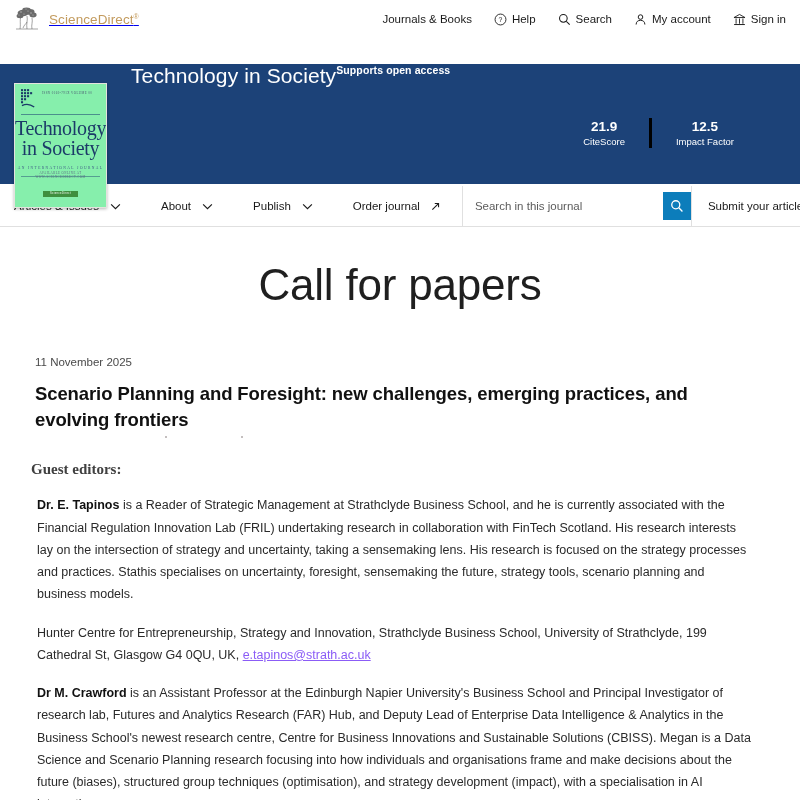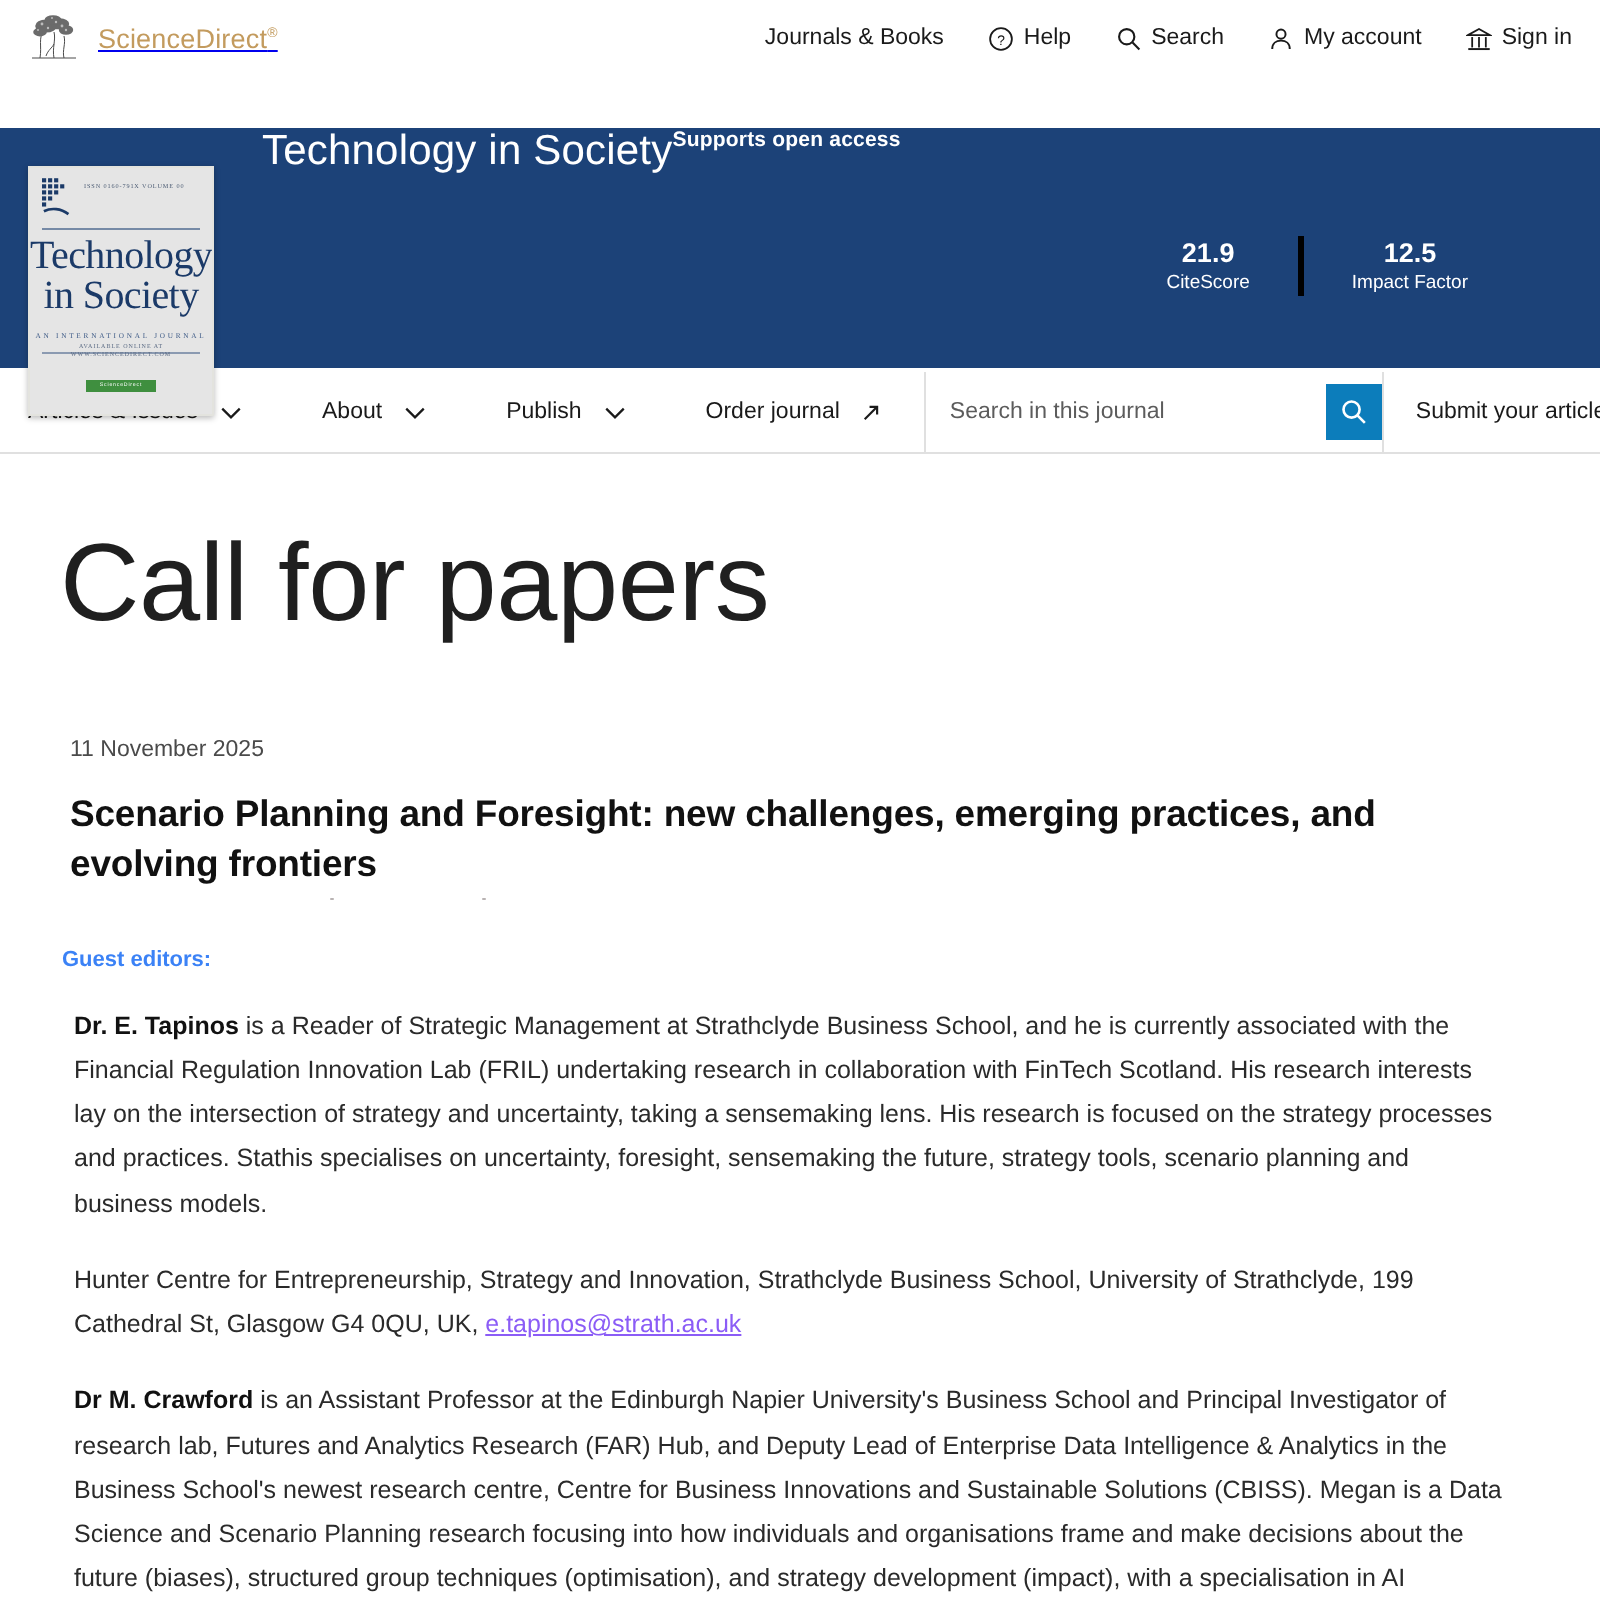"Technology" .cover { background: #e5e5e5 -> #86efac }
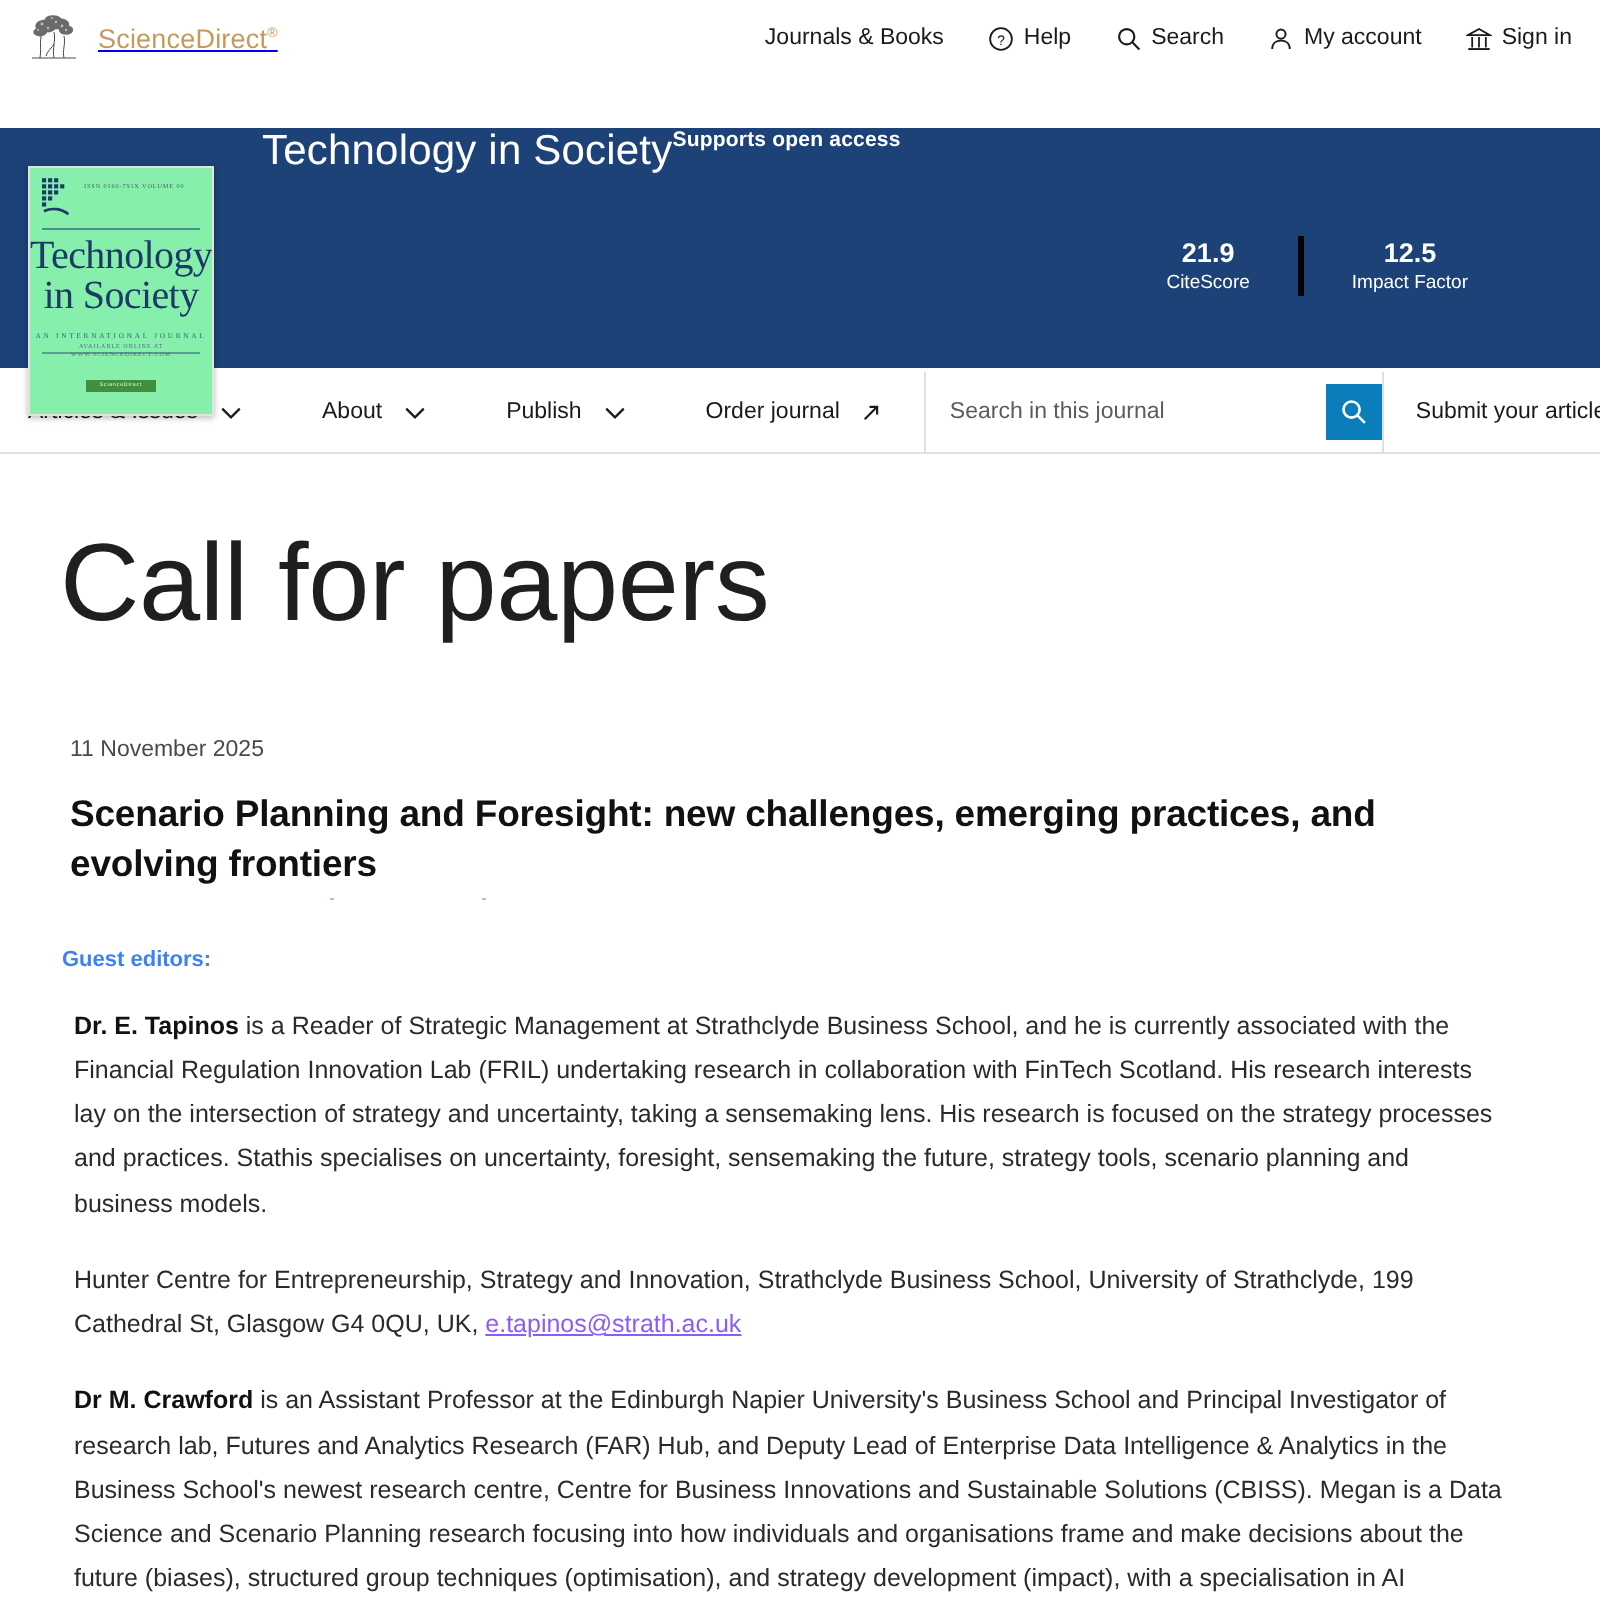"Call for papers" .page-title { font-size: 55px -> 44px; text-align: left -> center }
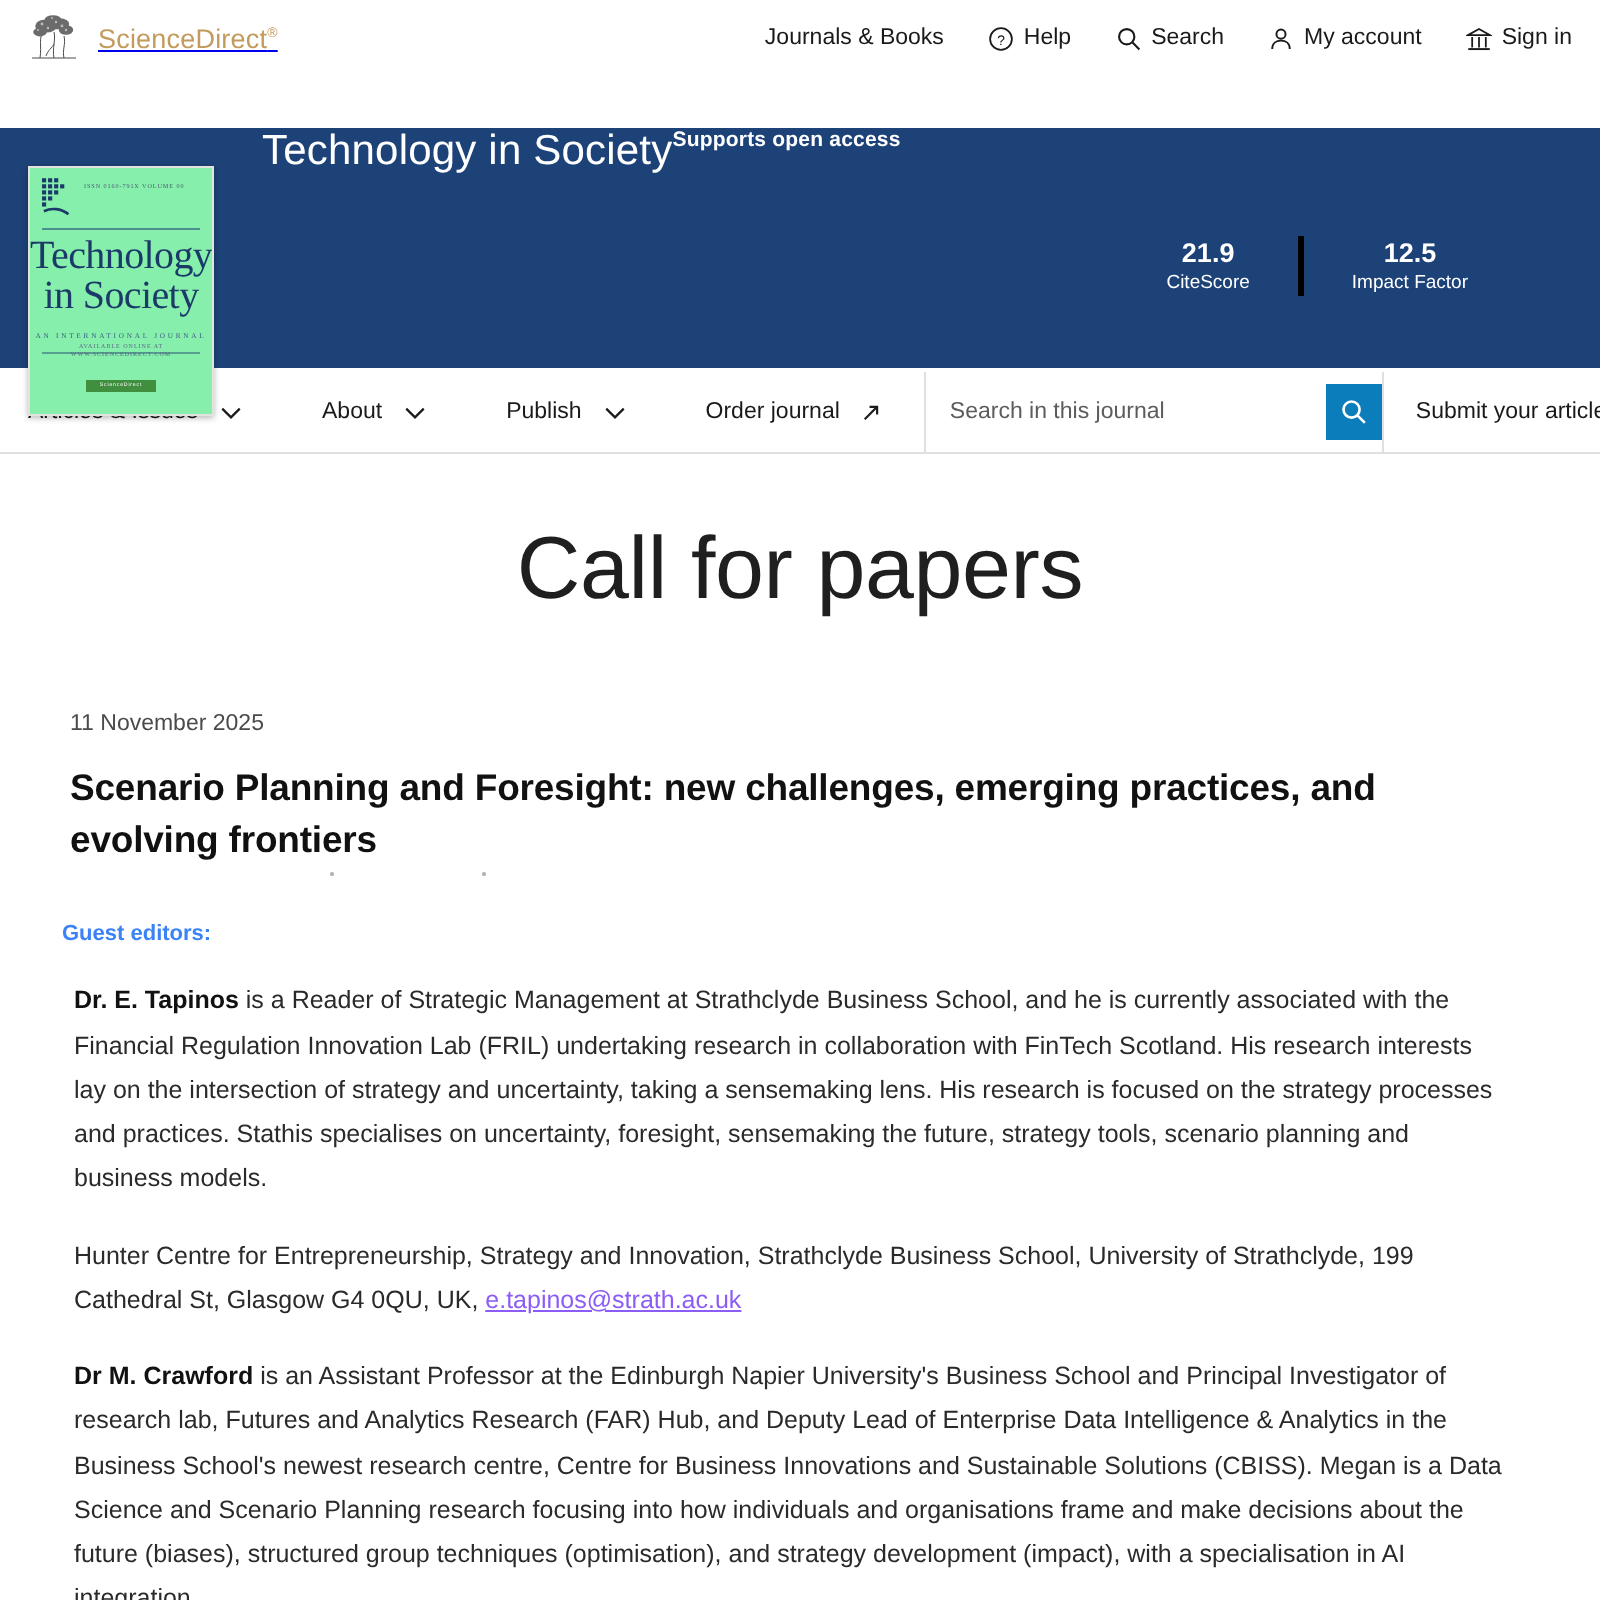"Guest editors:" .guest-label { color: #3b82f6 -> #404040; font-family: none -> Liberation Serif, serif; font-size: 11px -> 15px }
